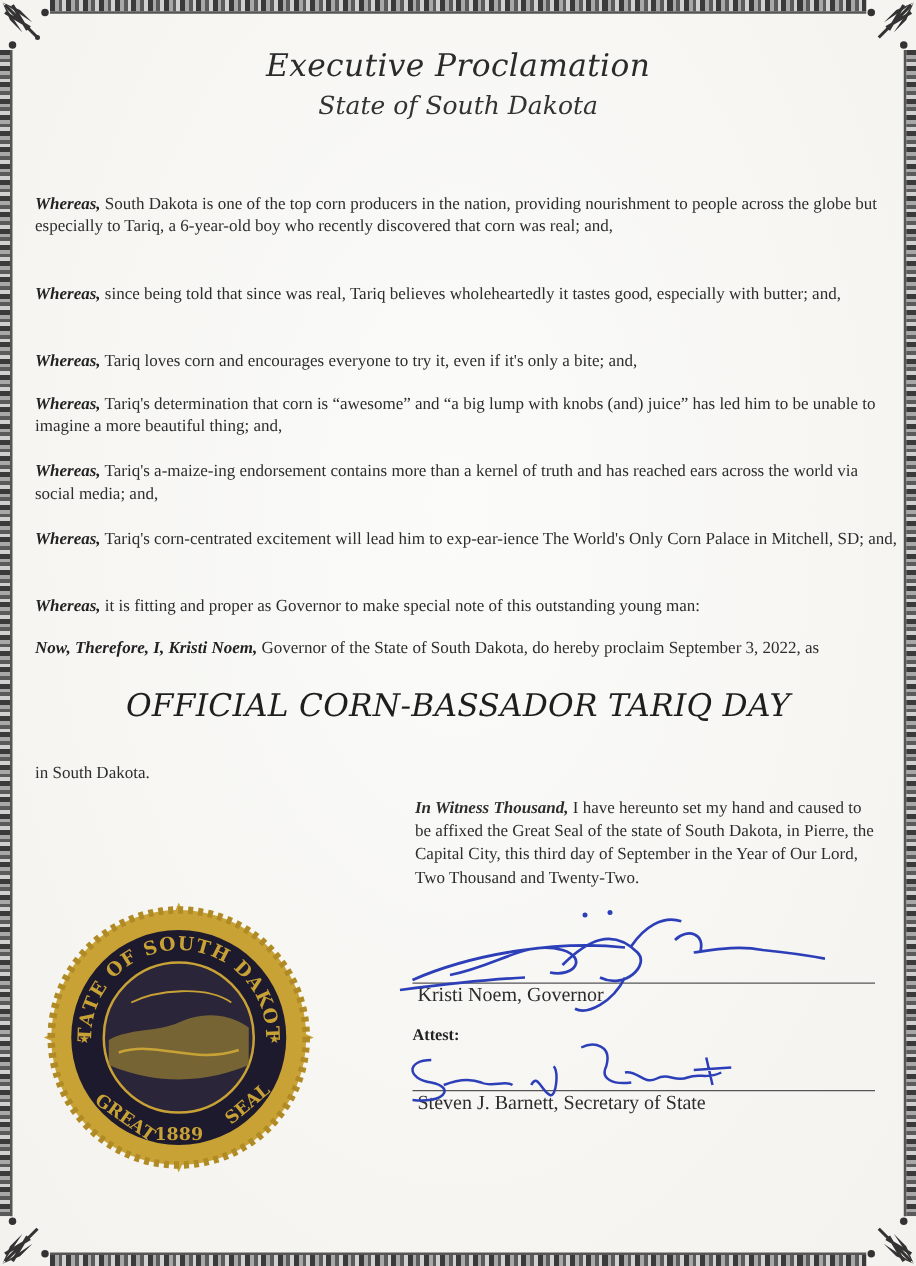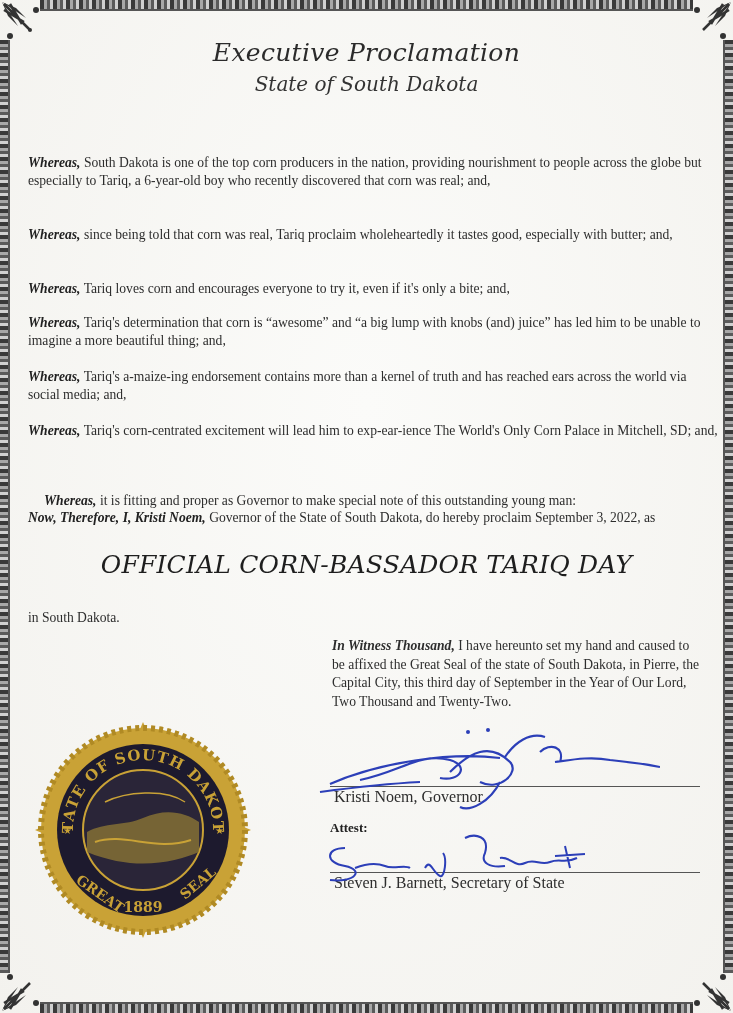"since being told that corn" span { text: corn was real, Tariq proclaim -> since was real, Tariq believes }
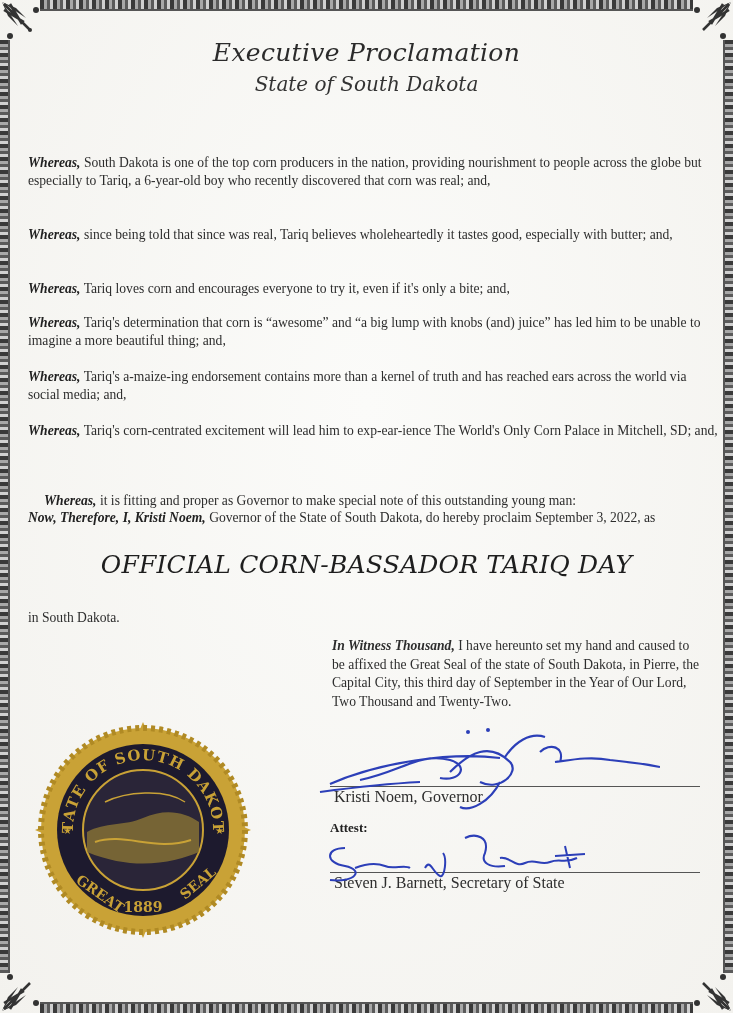"Whereas, it is fitting and" p.body-text { margin: 16px -> 0 }
